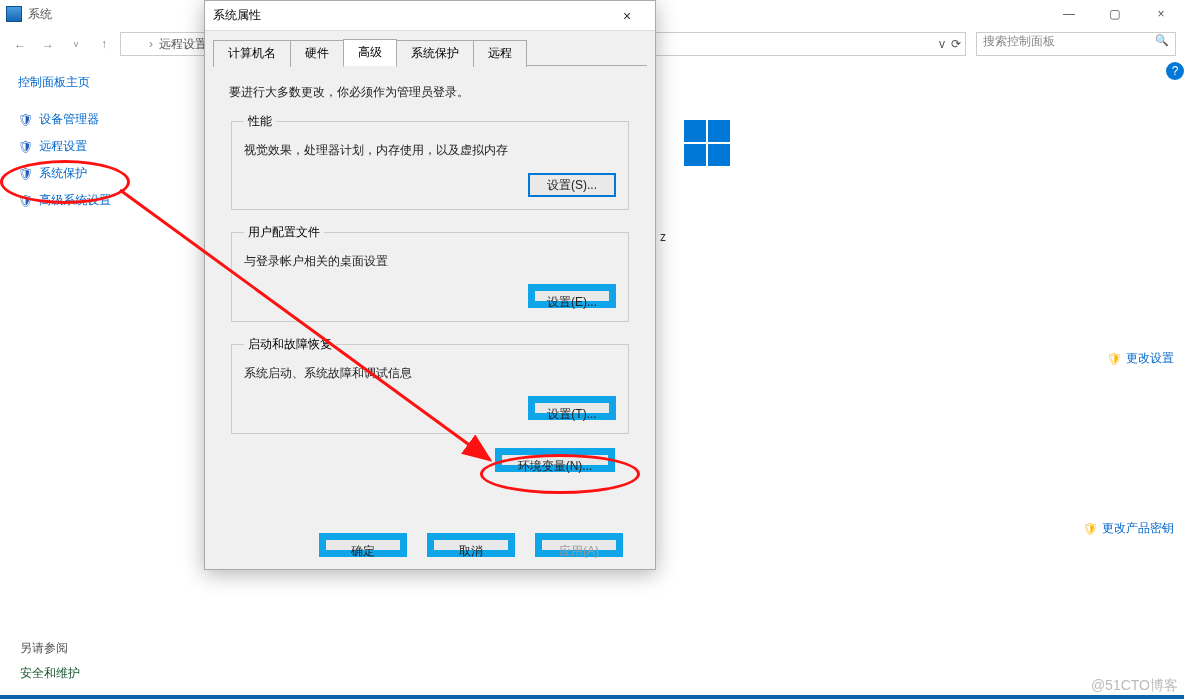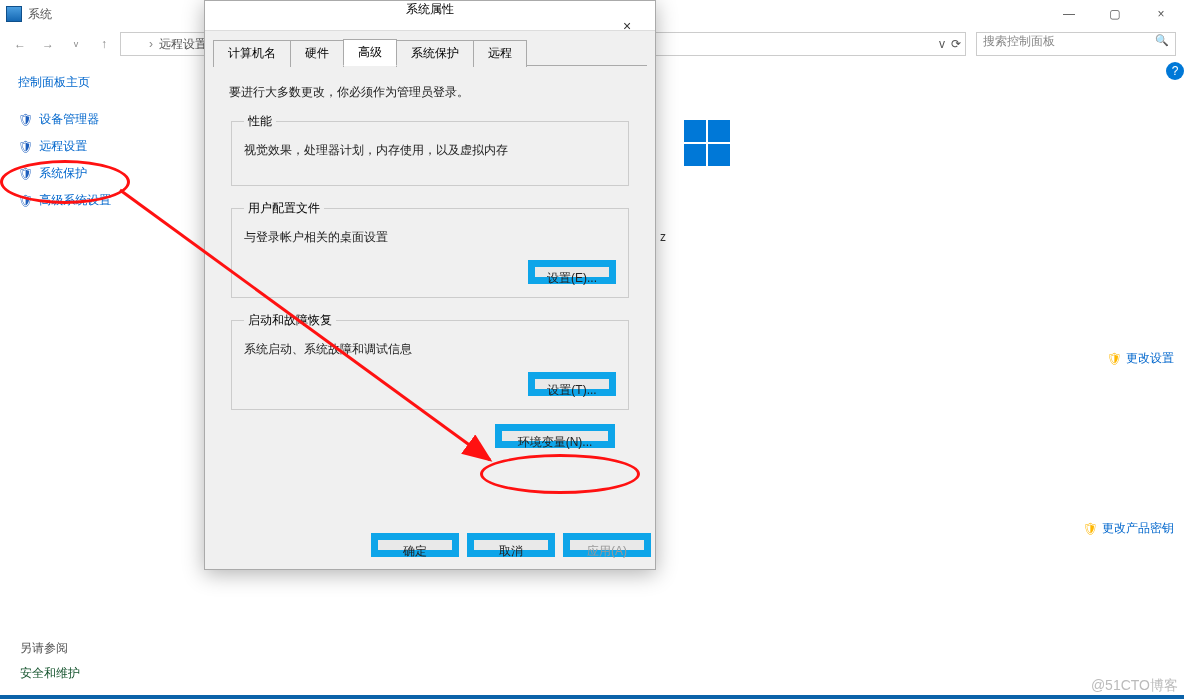"系统属性" .dlg-title { flex-direction: column -> none }
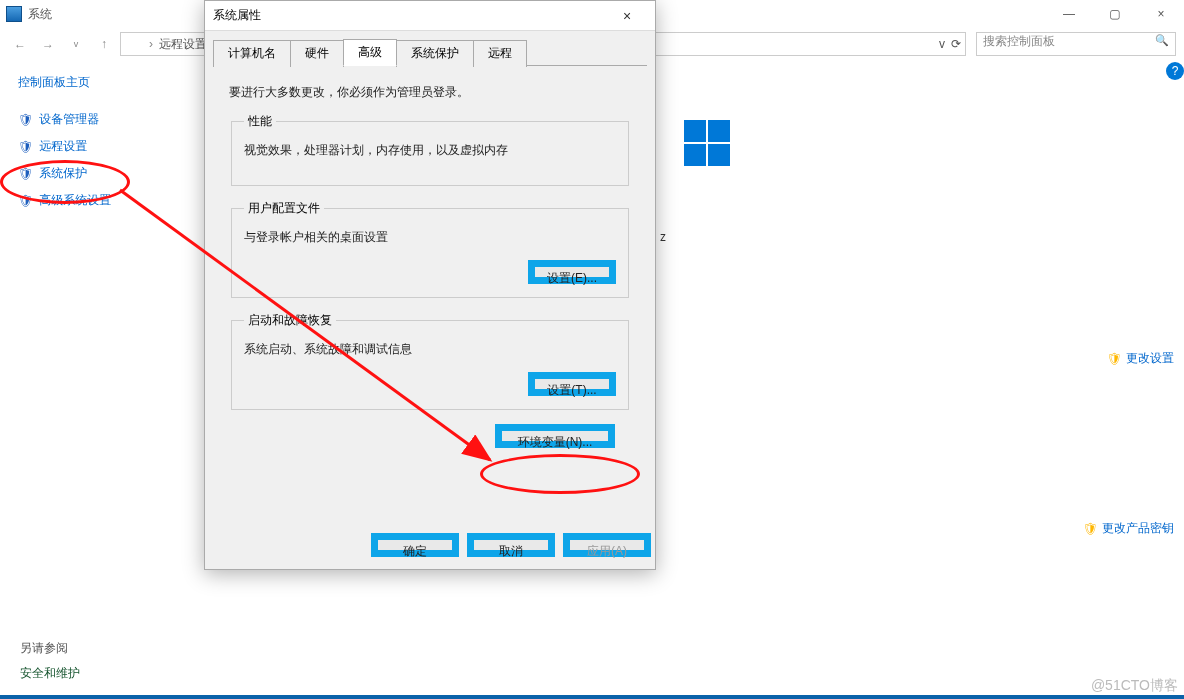"设置(S)..." div.btn-row { html: none -> <div><span>设置(S)...</span></div> }
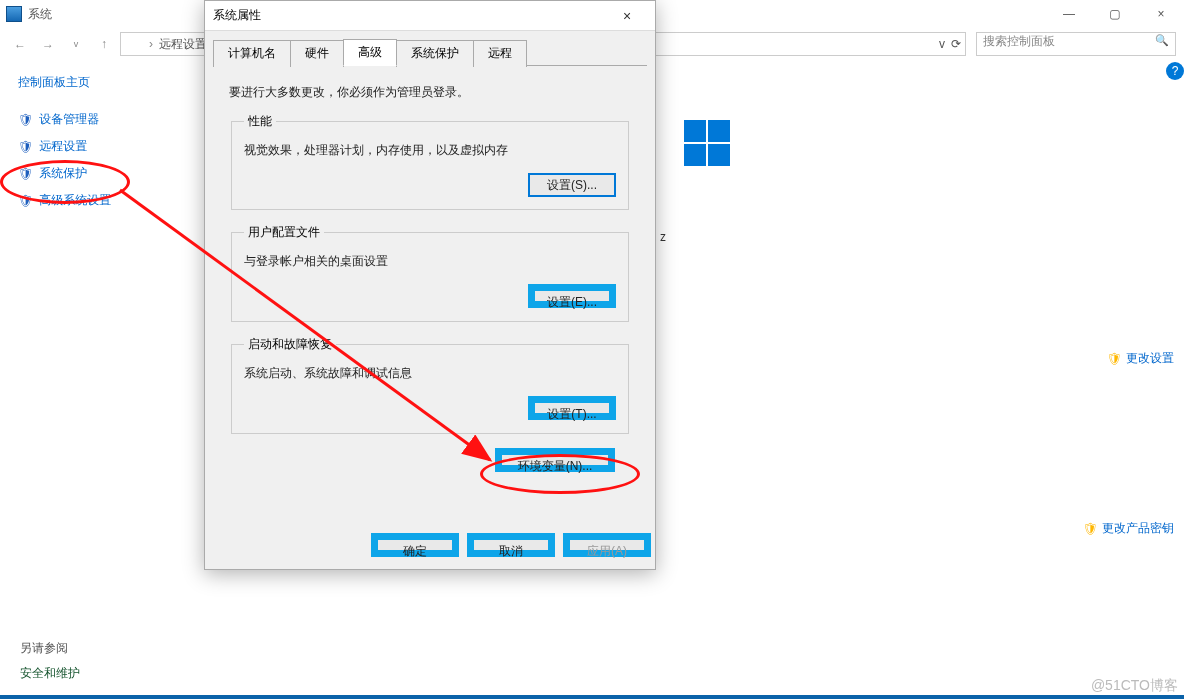"确定" .dlg-footer { gap: 8px -> 20px; right: 4px -> 32px }
